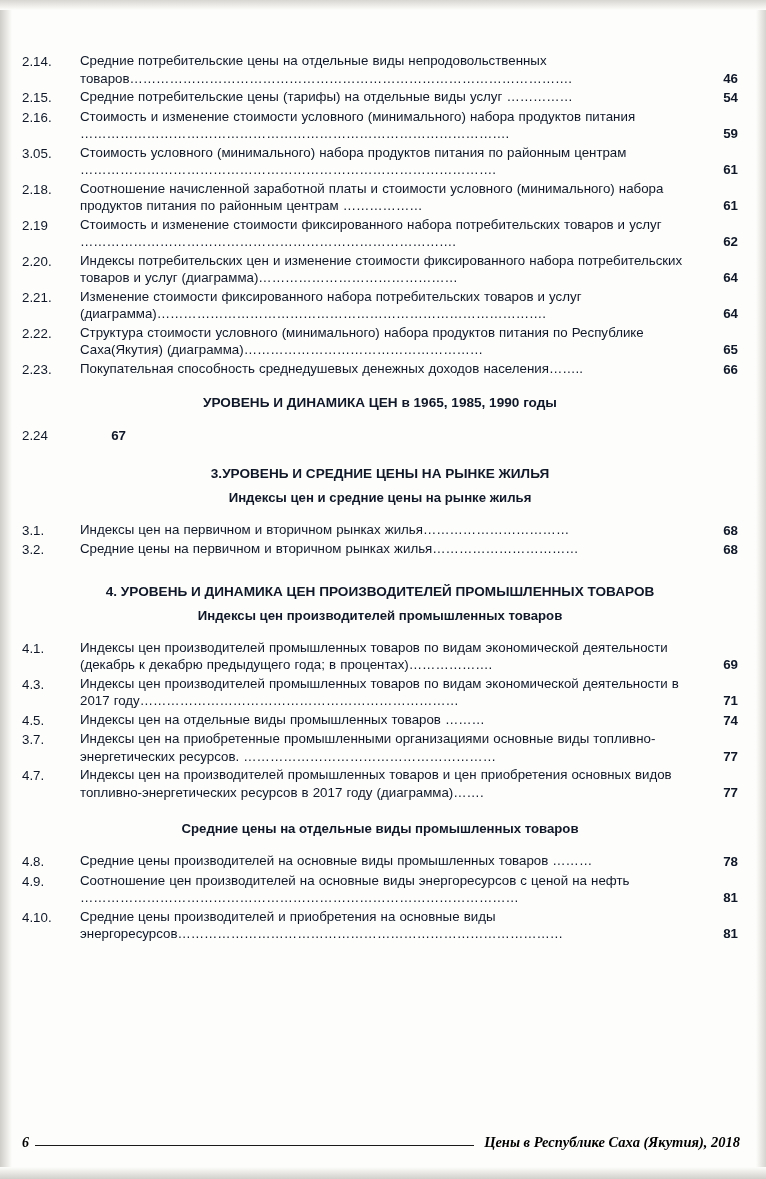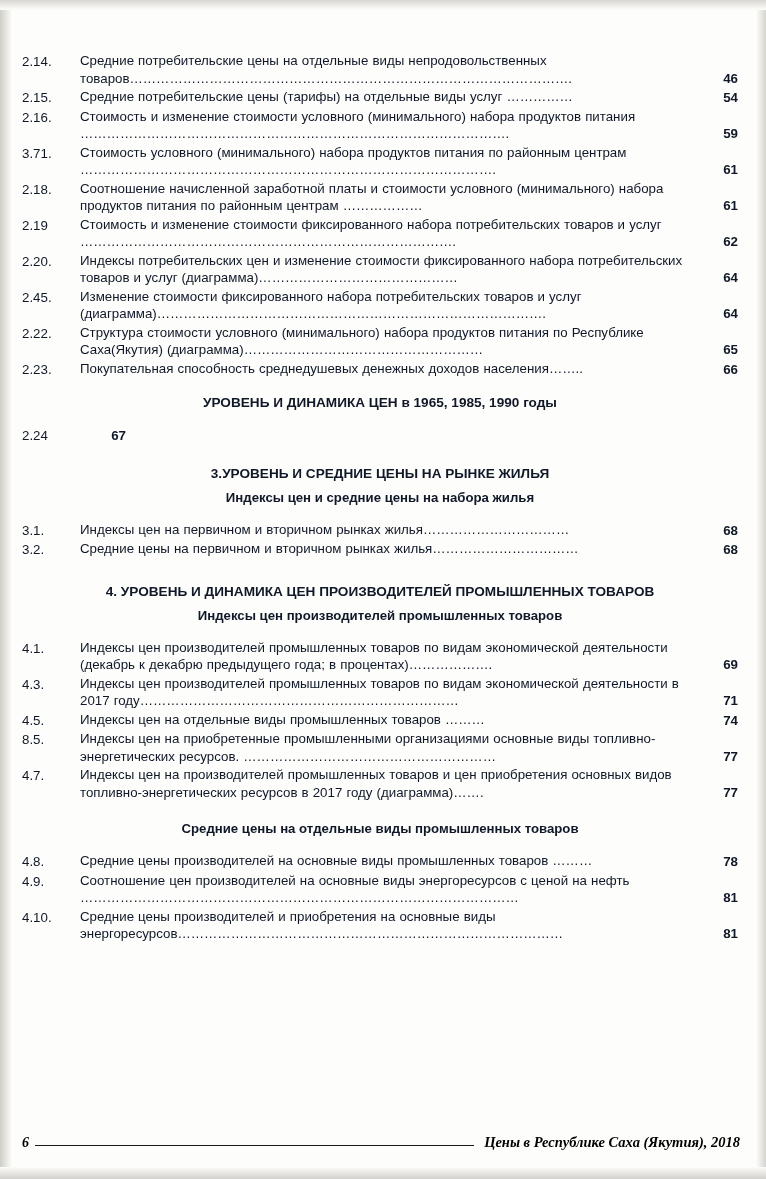"3.71." div.toc-num { text: 3.71 -> 3.05 }
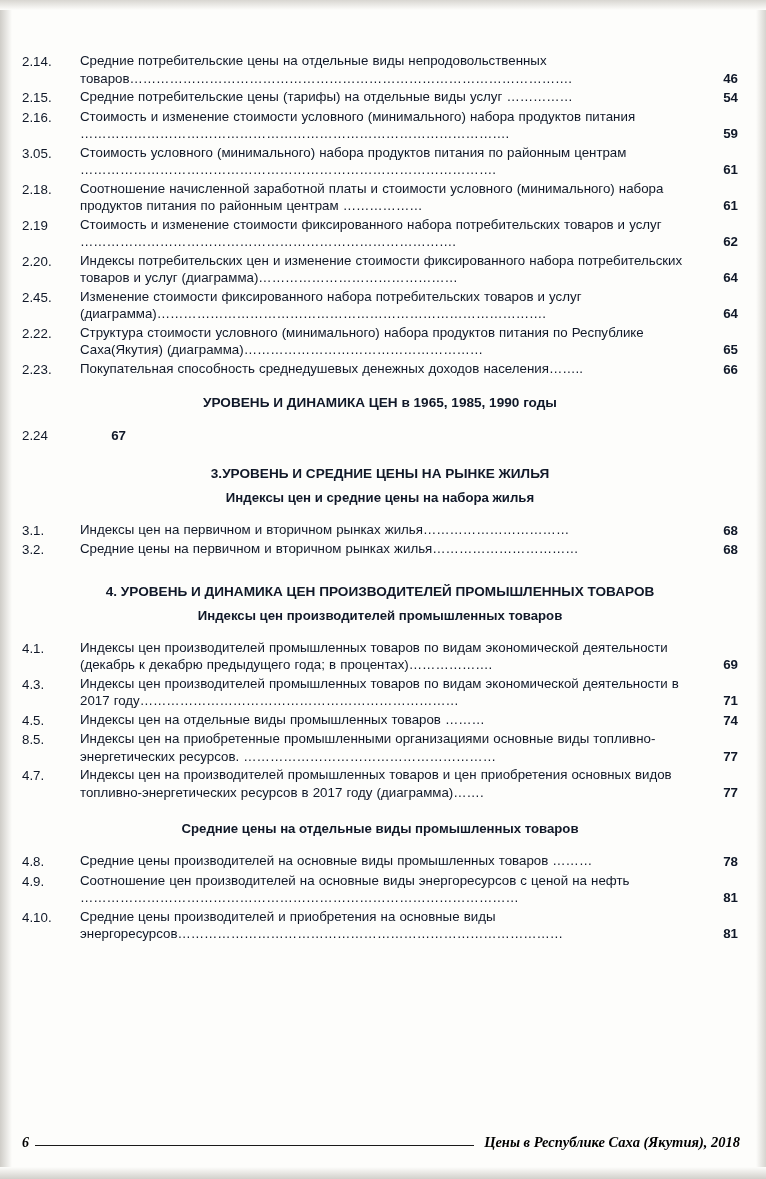"2.45." div.toc-num { text: 2.45 -> 2.21 }
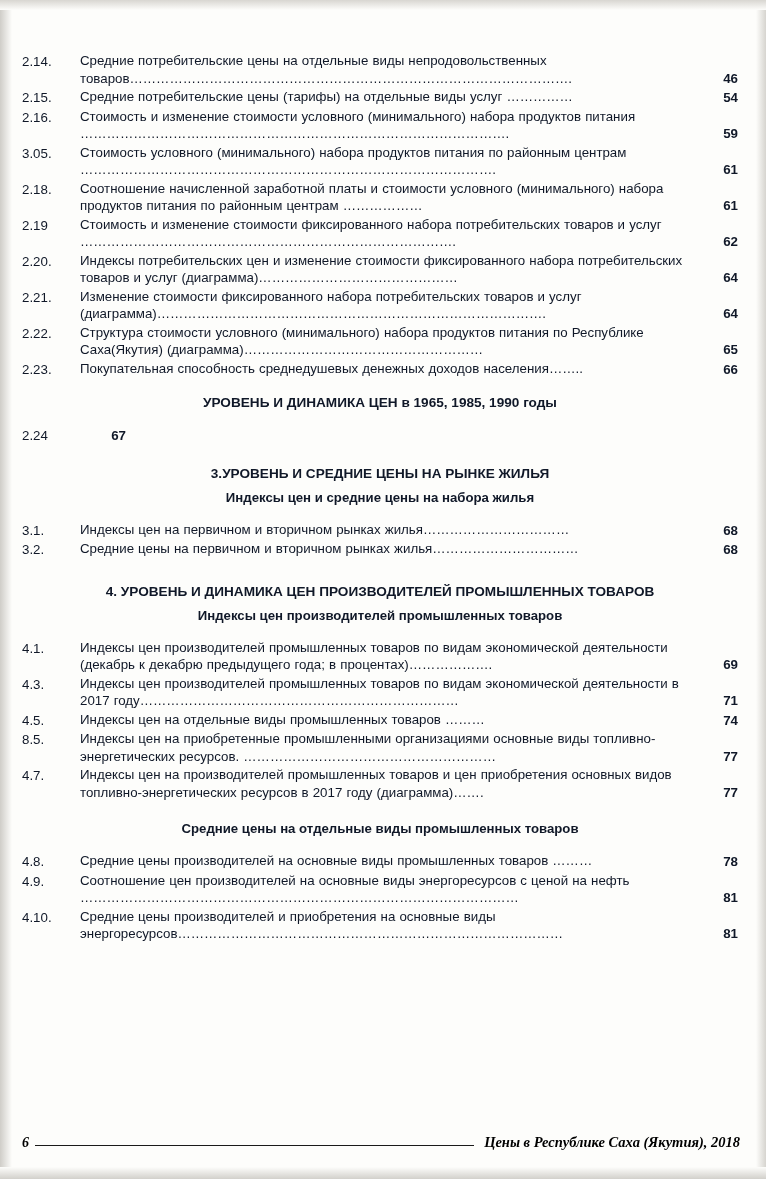"Индексы цен и средние цены" div.section-sub { text: набора -> рынке }
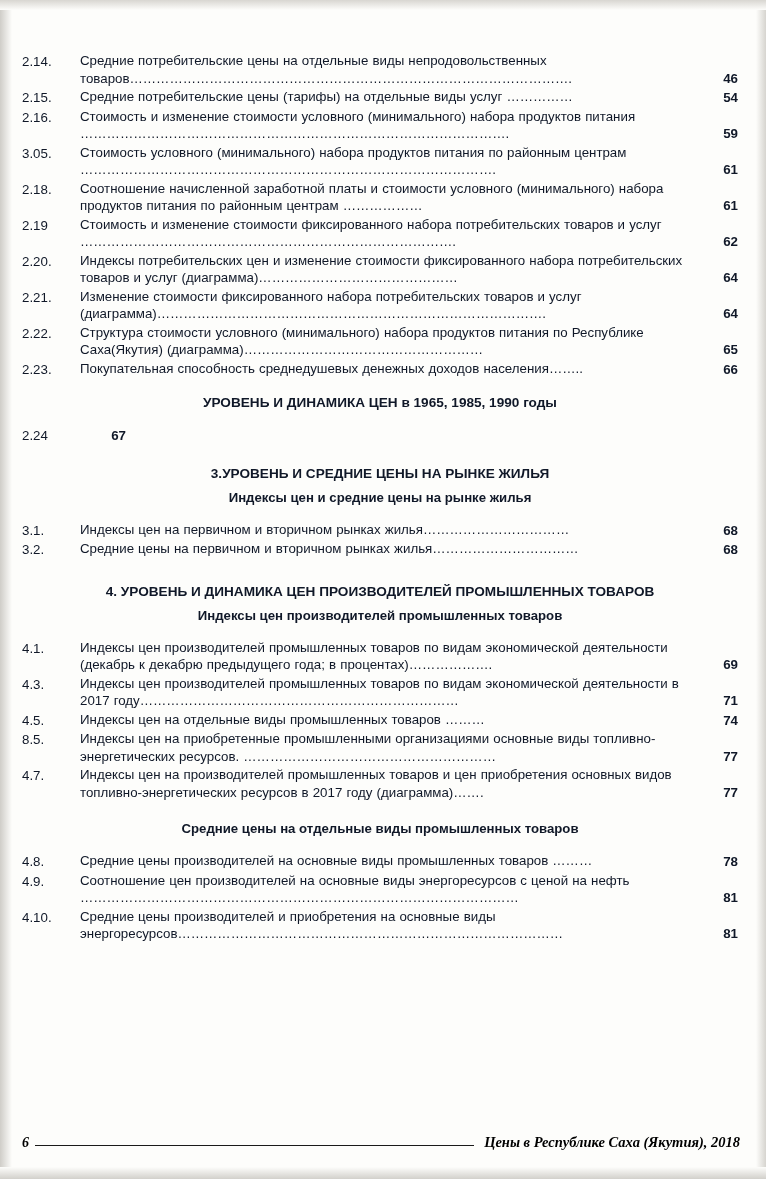"8.5." div.toc-num { text: 8.5 -> 3.7 }
